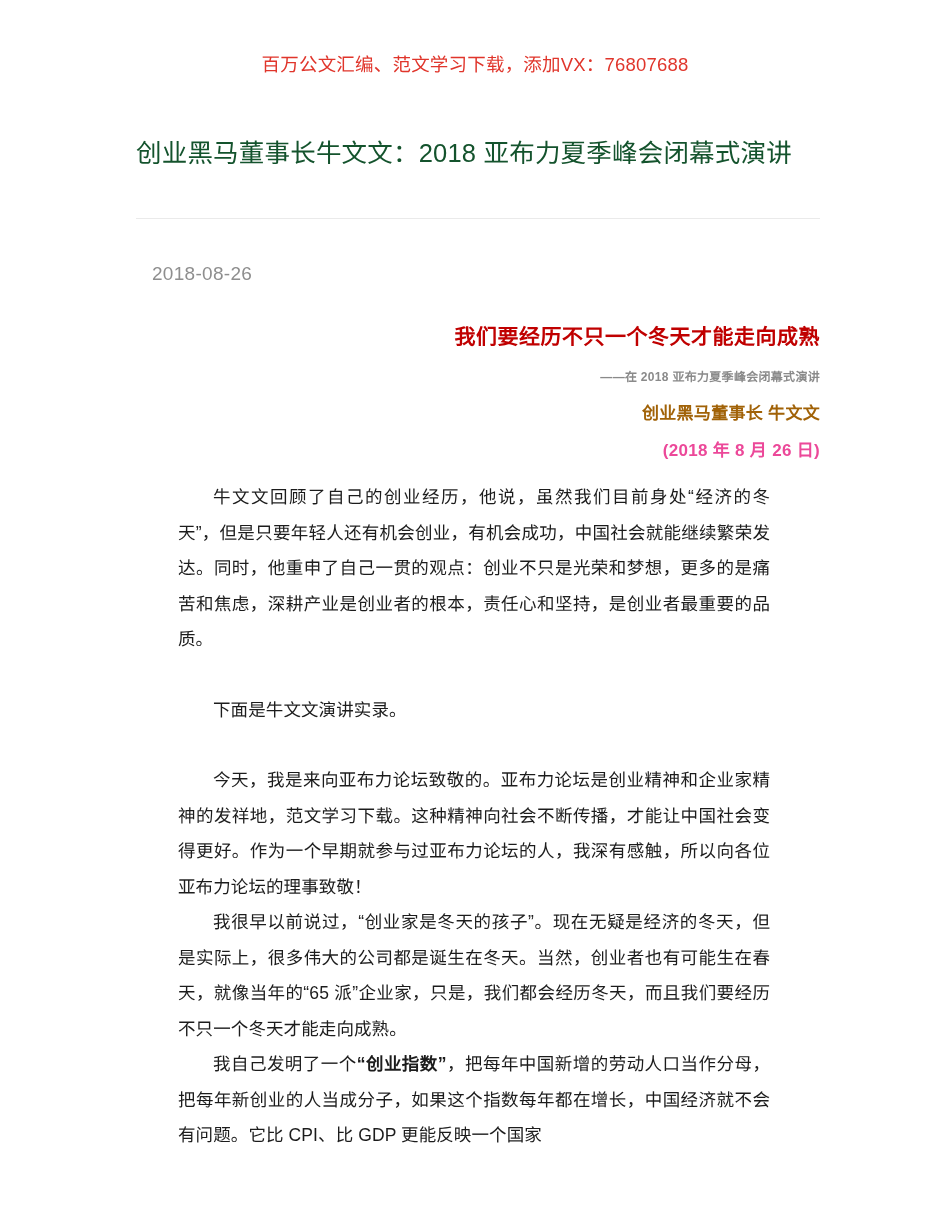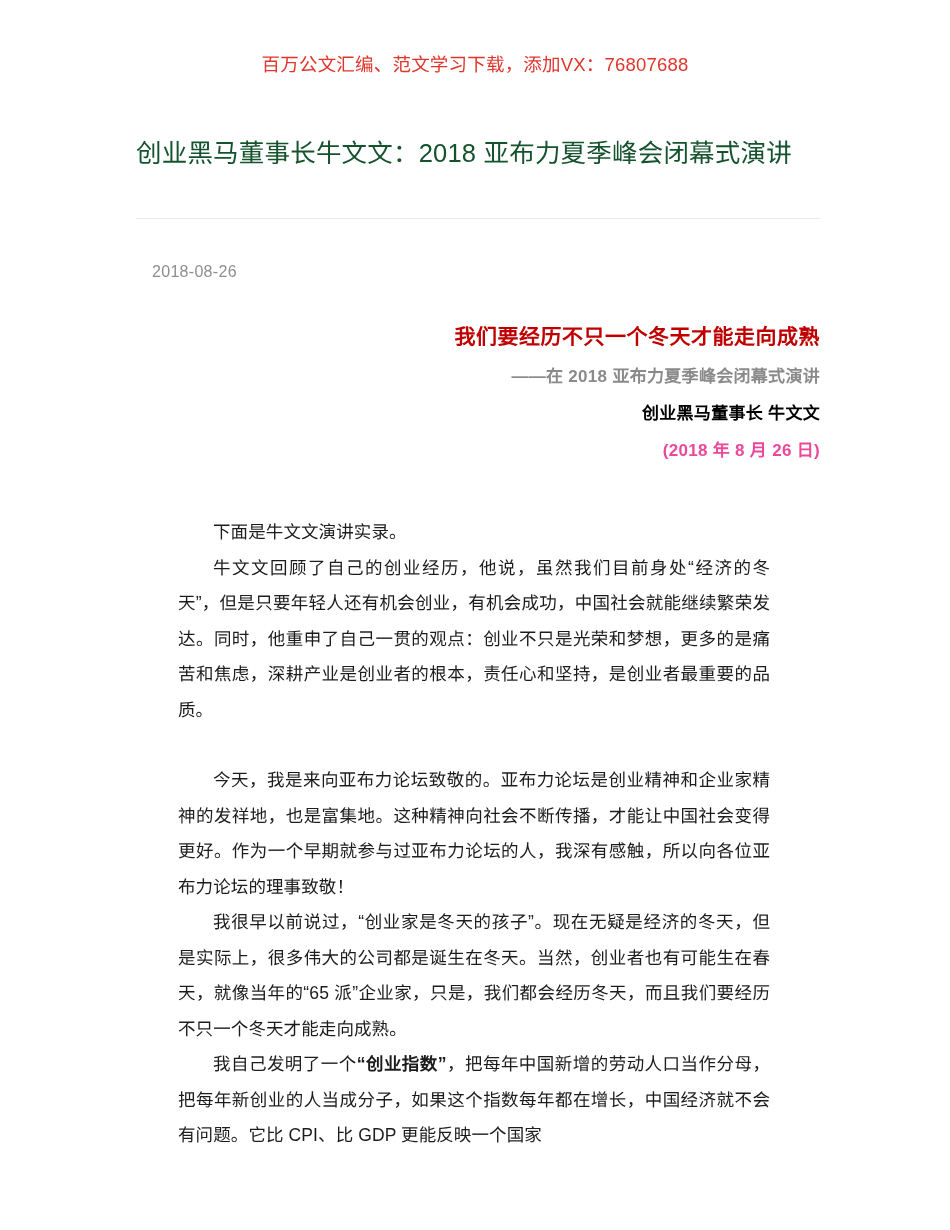"2018-08-26" .article-date { font-size: 16px -> 19px }
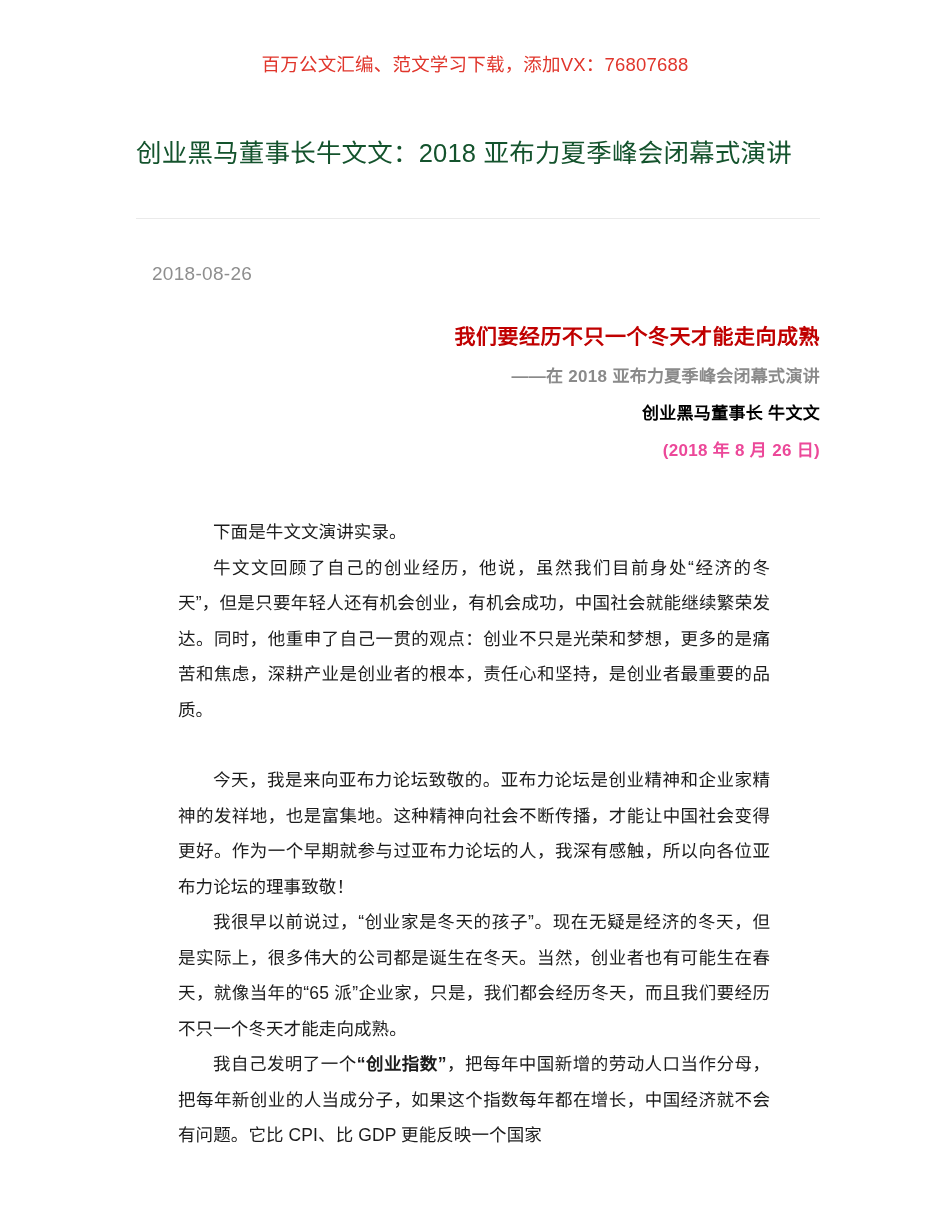"——在 2018 亚布力夏季峰会闭幕式演讲" .doc-subtitle { font-size: 17px -> 12px }
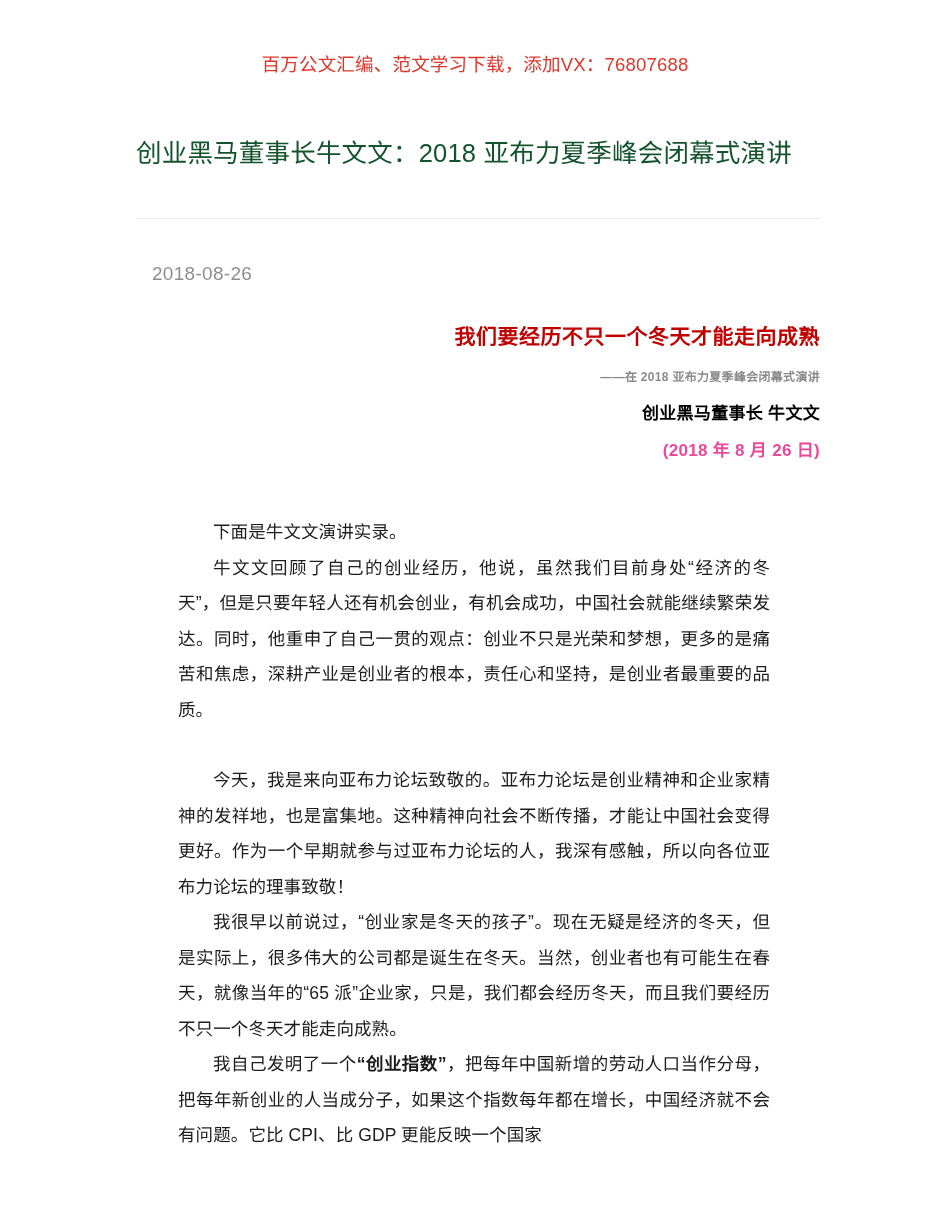"创业黑马董事长 牛文文" div.doc-byline { color: #000000 -> #a16207 }
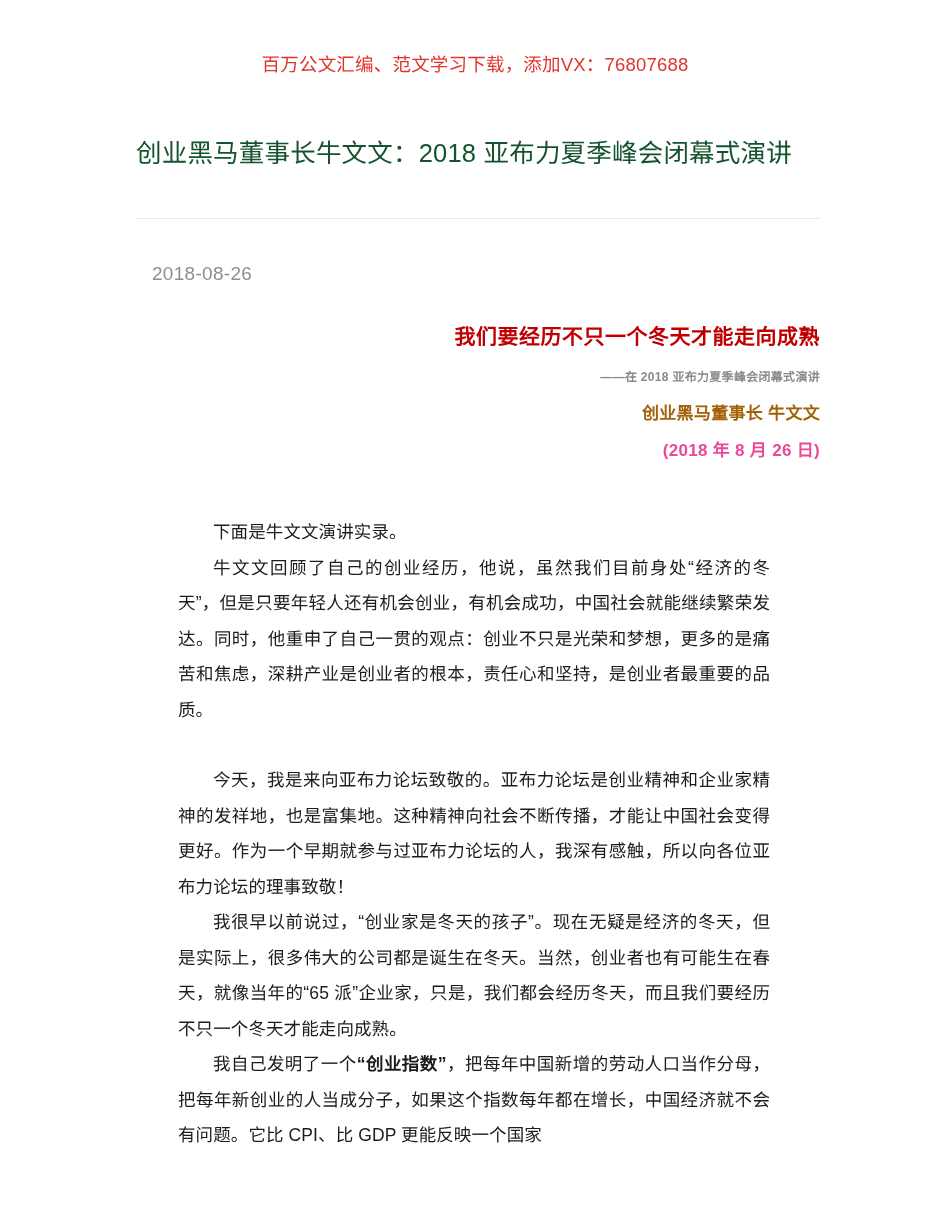"下面是牛文文演讲实录。" p.body-paragraph { order: before "牛文文回顾了自己的创业经历，他说，虽然我们目前身处“经济的冬天”，但是只要年轻人" -> after "牛文文回顾了自己的创业经历，他说，虽然我们目前身处“经济的冬天”，但是只要年轻人" }
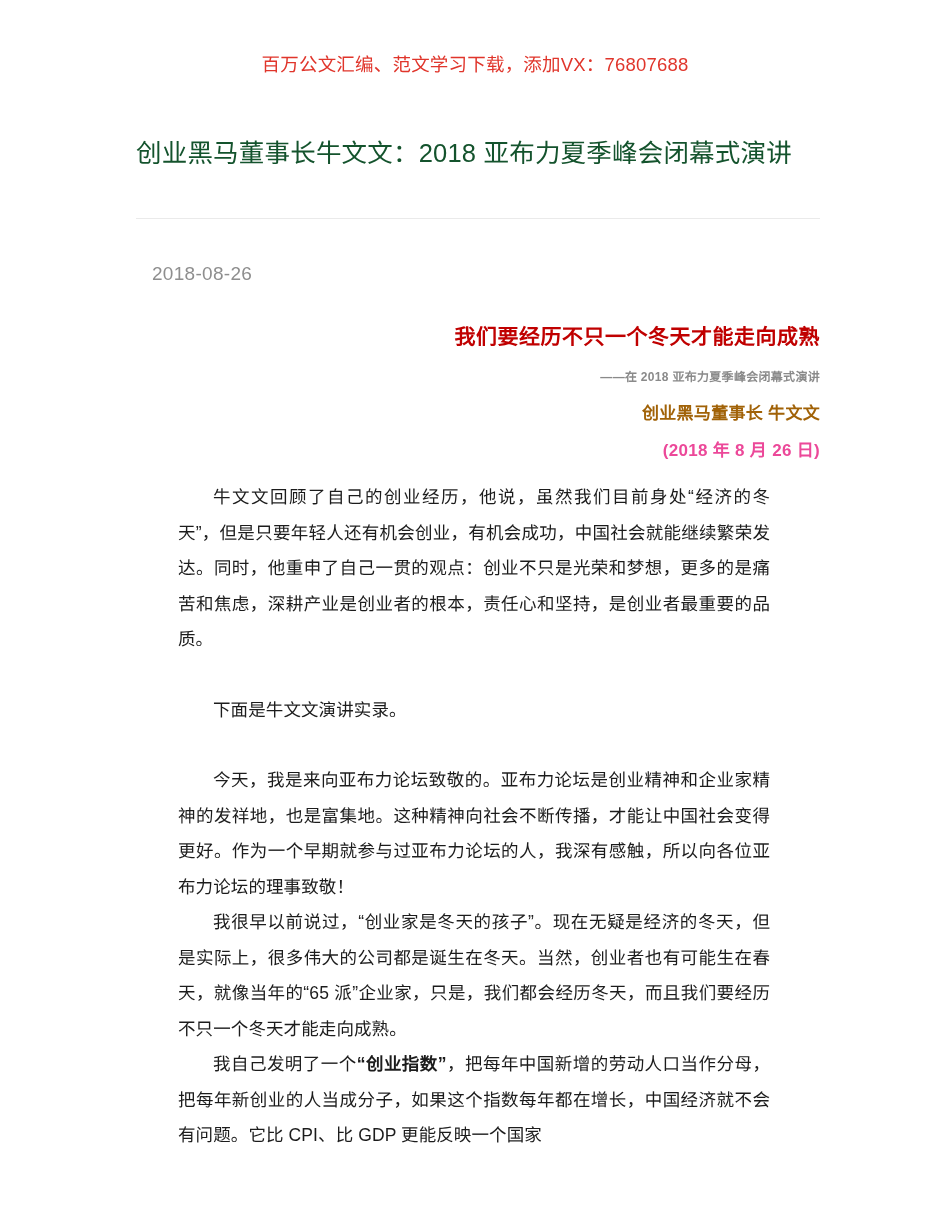"今天，我是来向亚布力论坛致敬的。亚布力论坛是创业精神和企业家精神的发祥地，也是富" p.body-paragraph { text: 也是富集地 -> 范文学习下载 }
